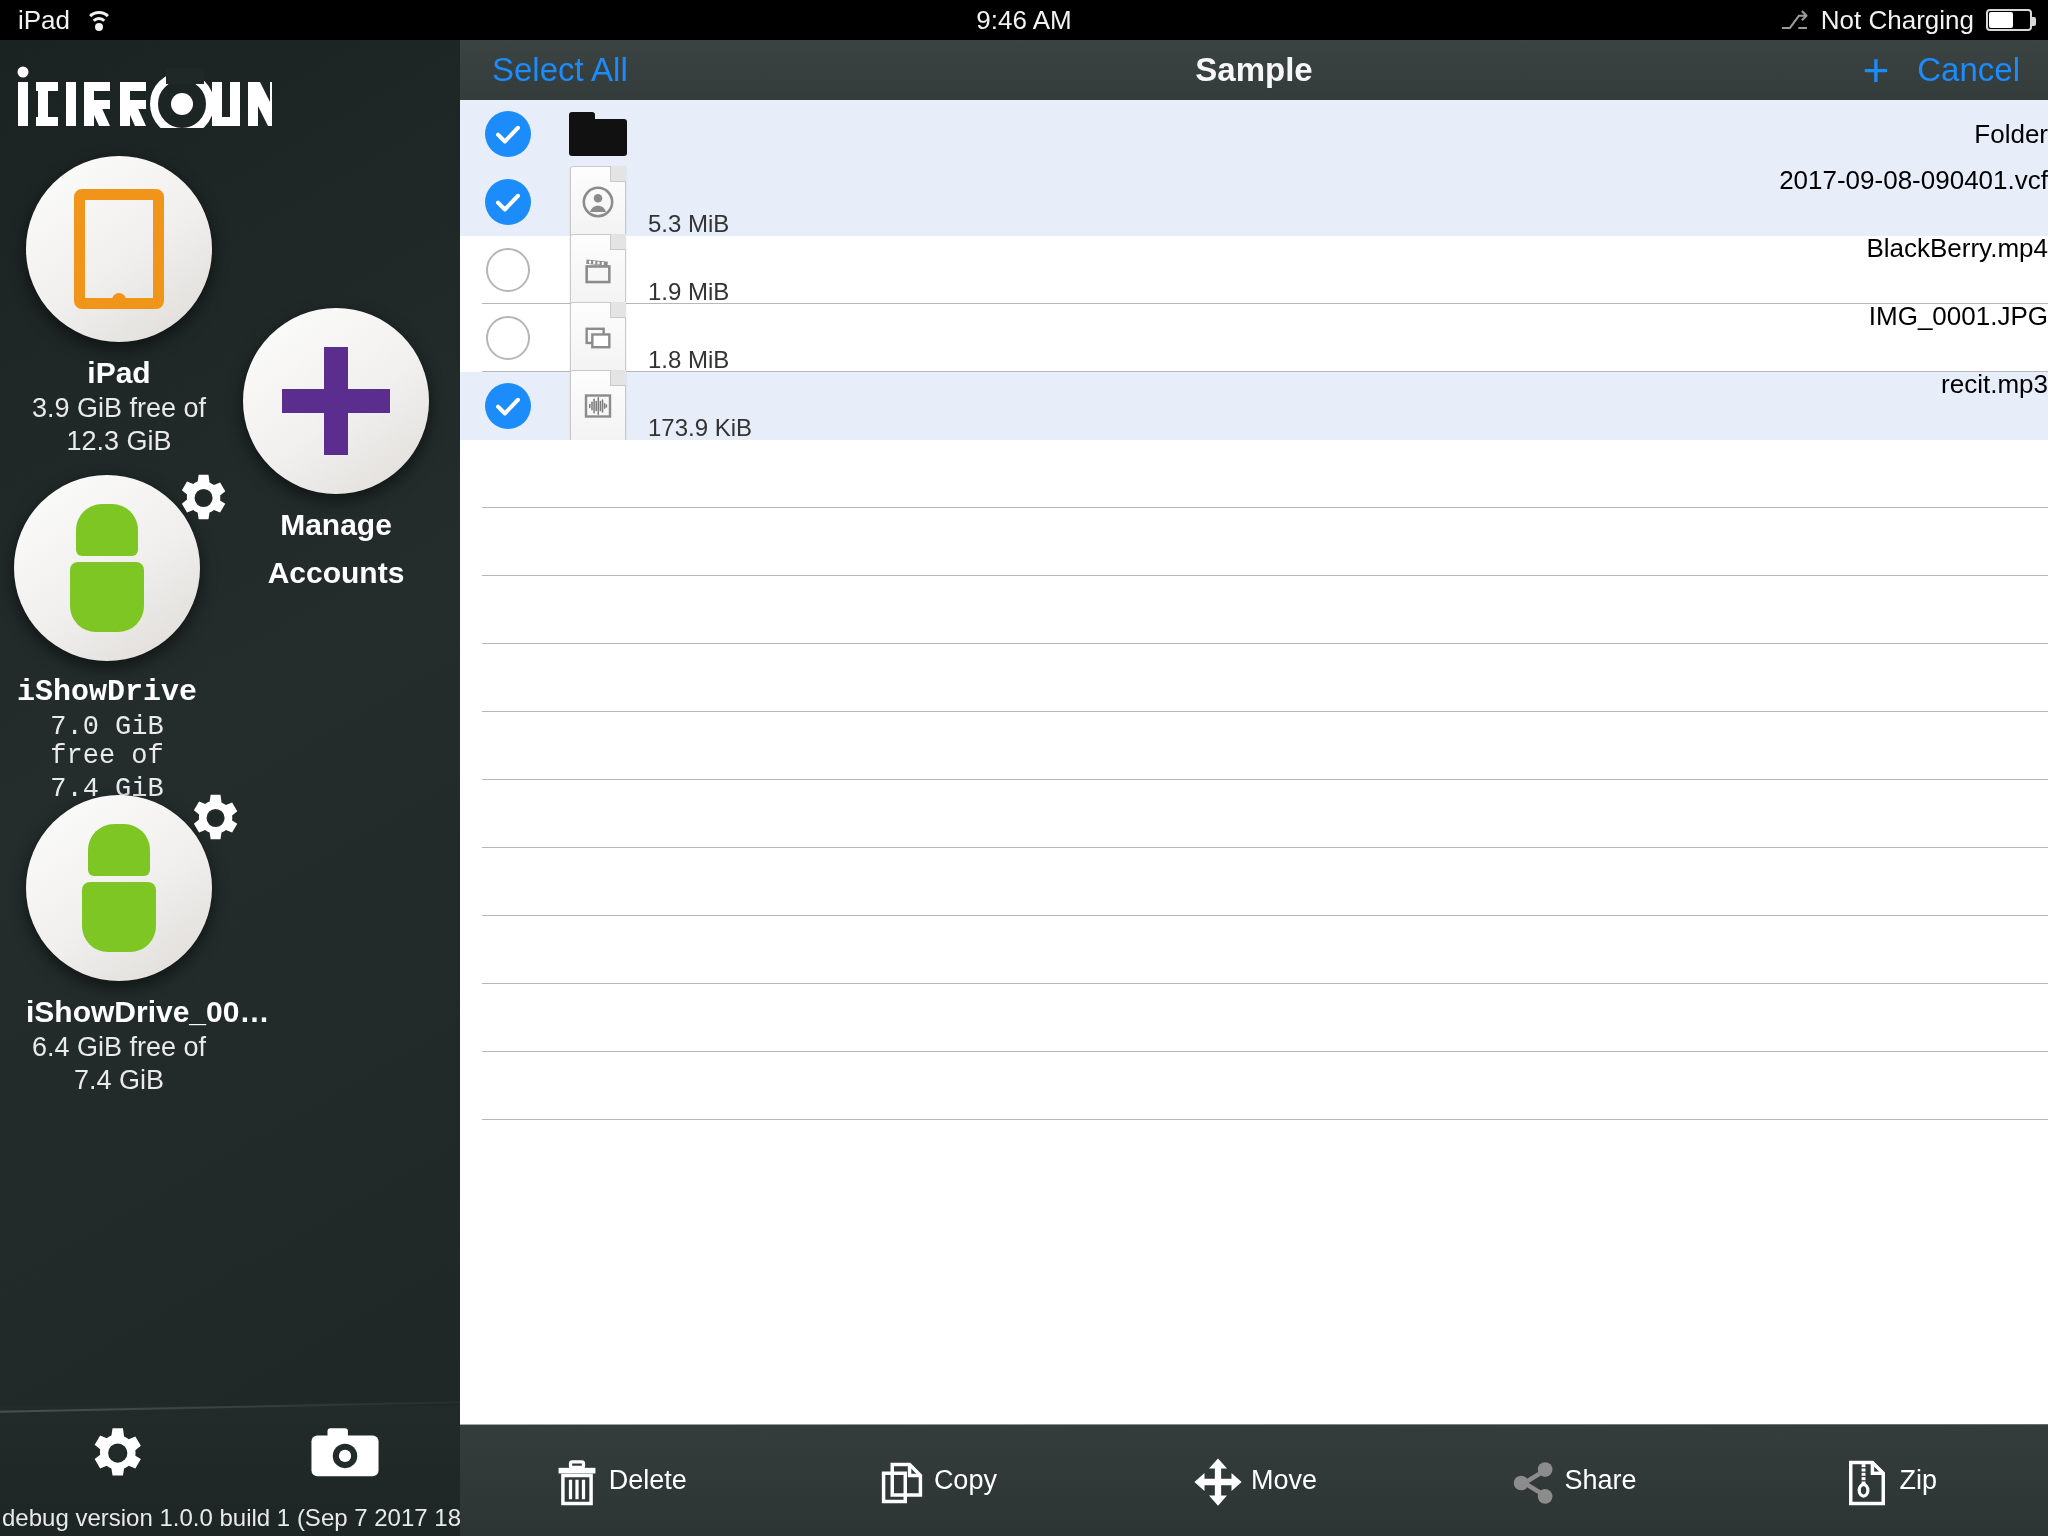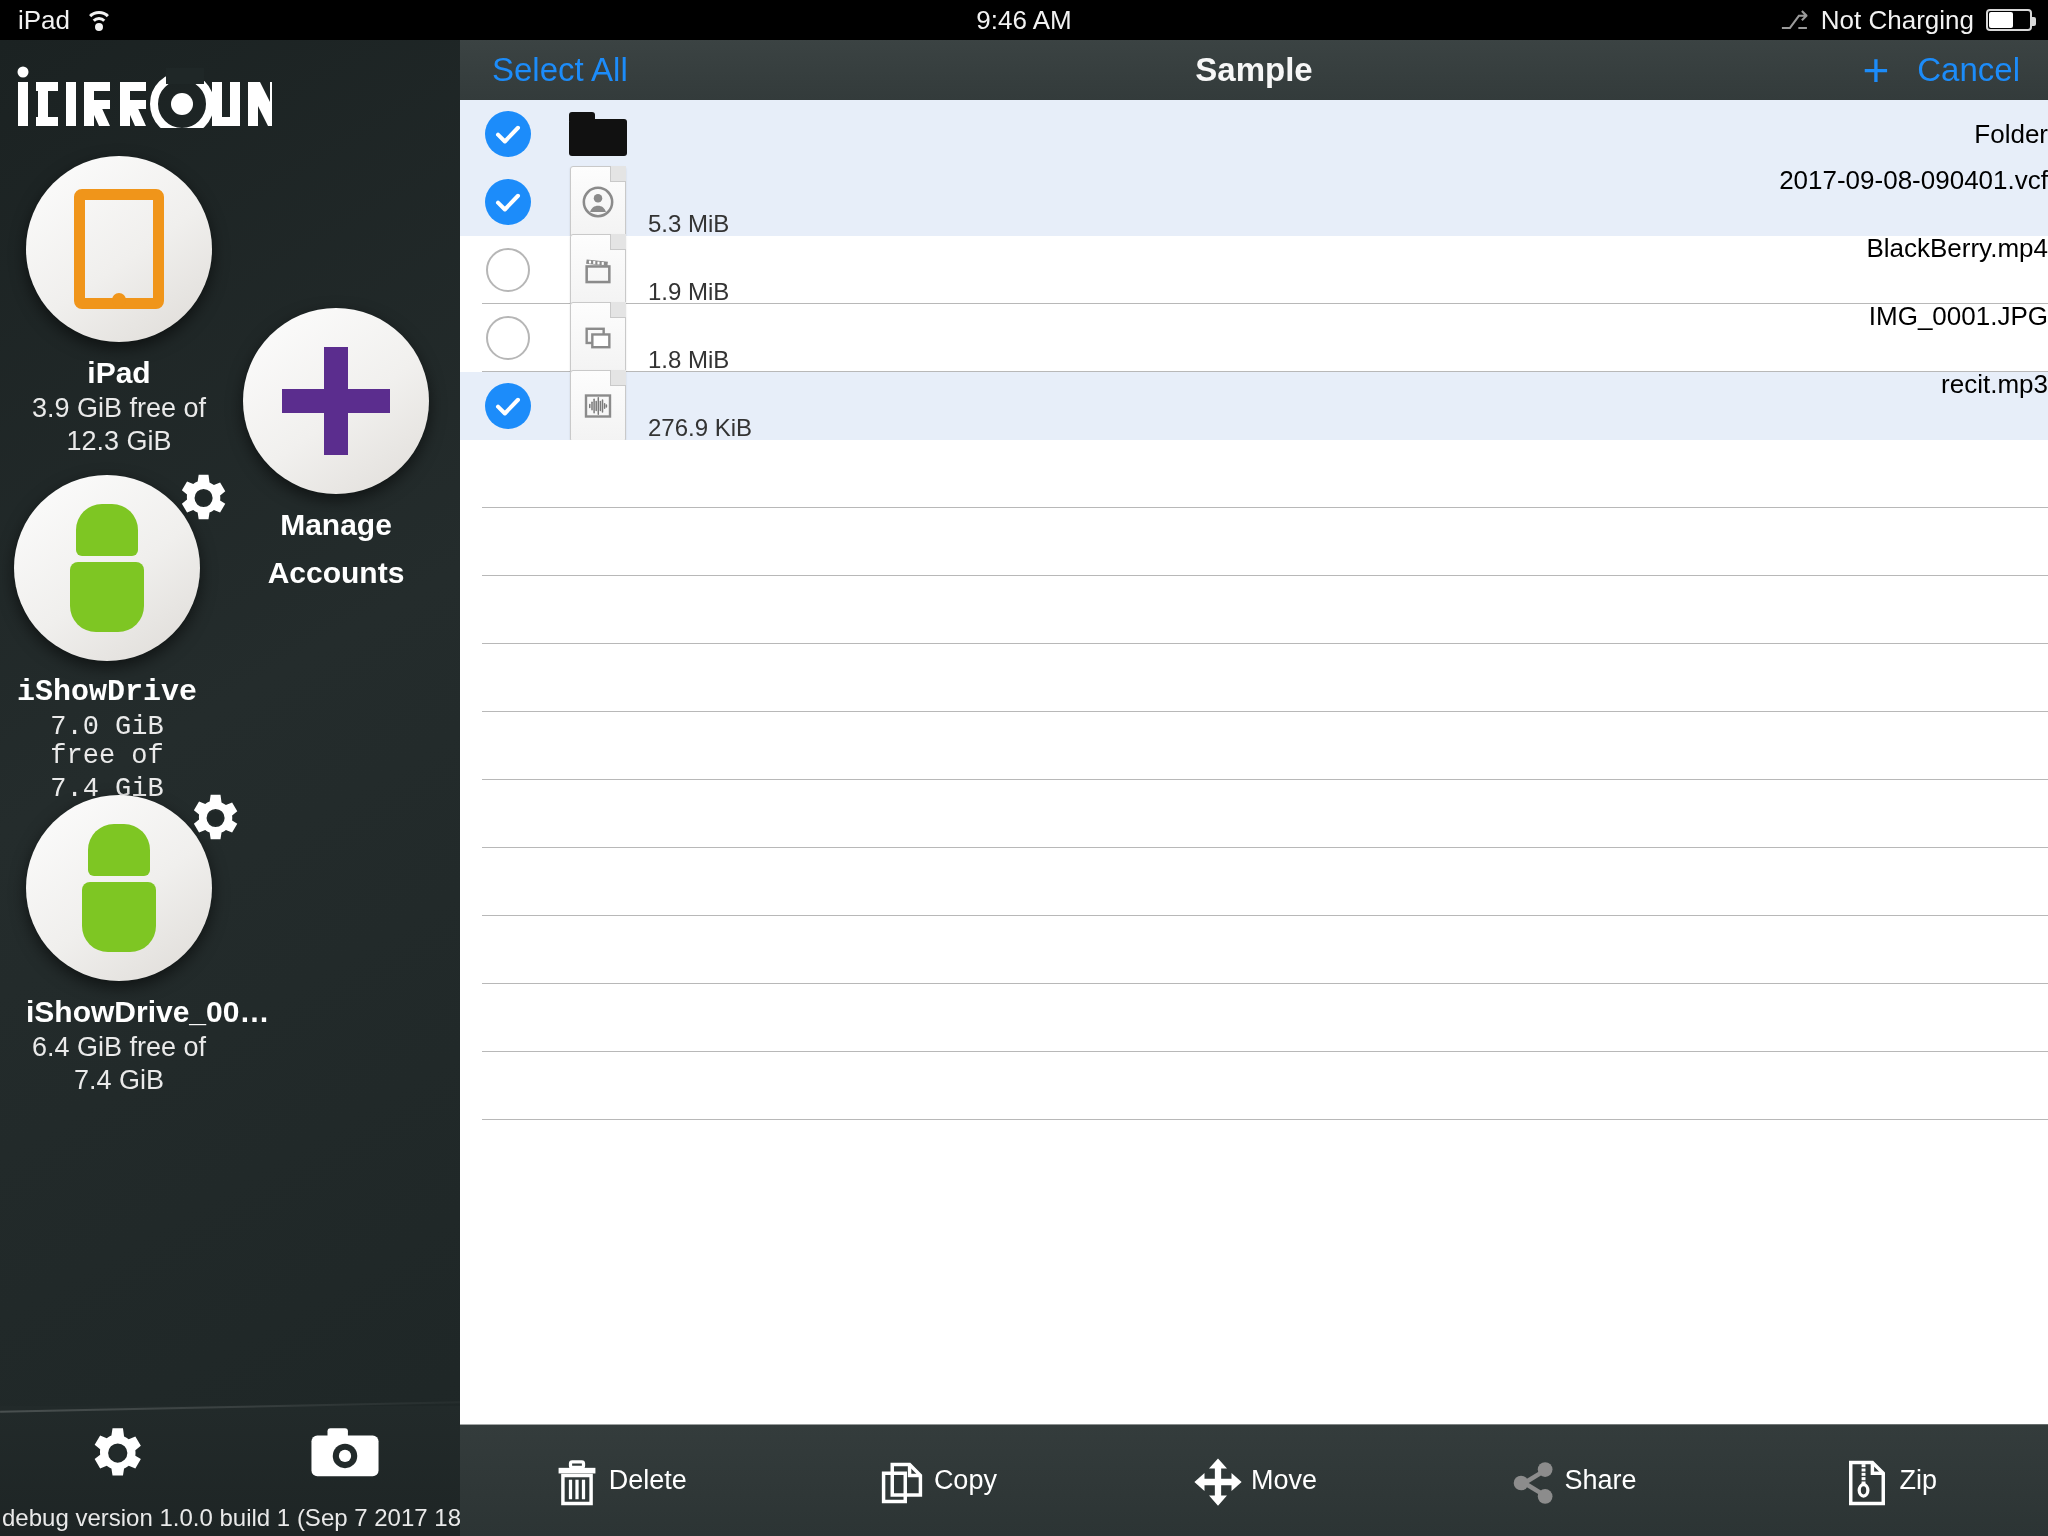"276.9 KiB" div.fsize { text: 276.9 -> 173.9 }
